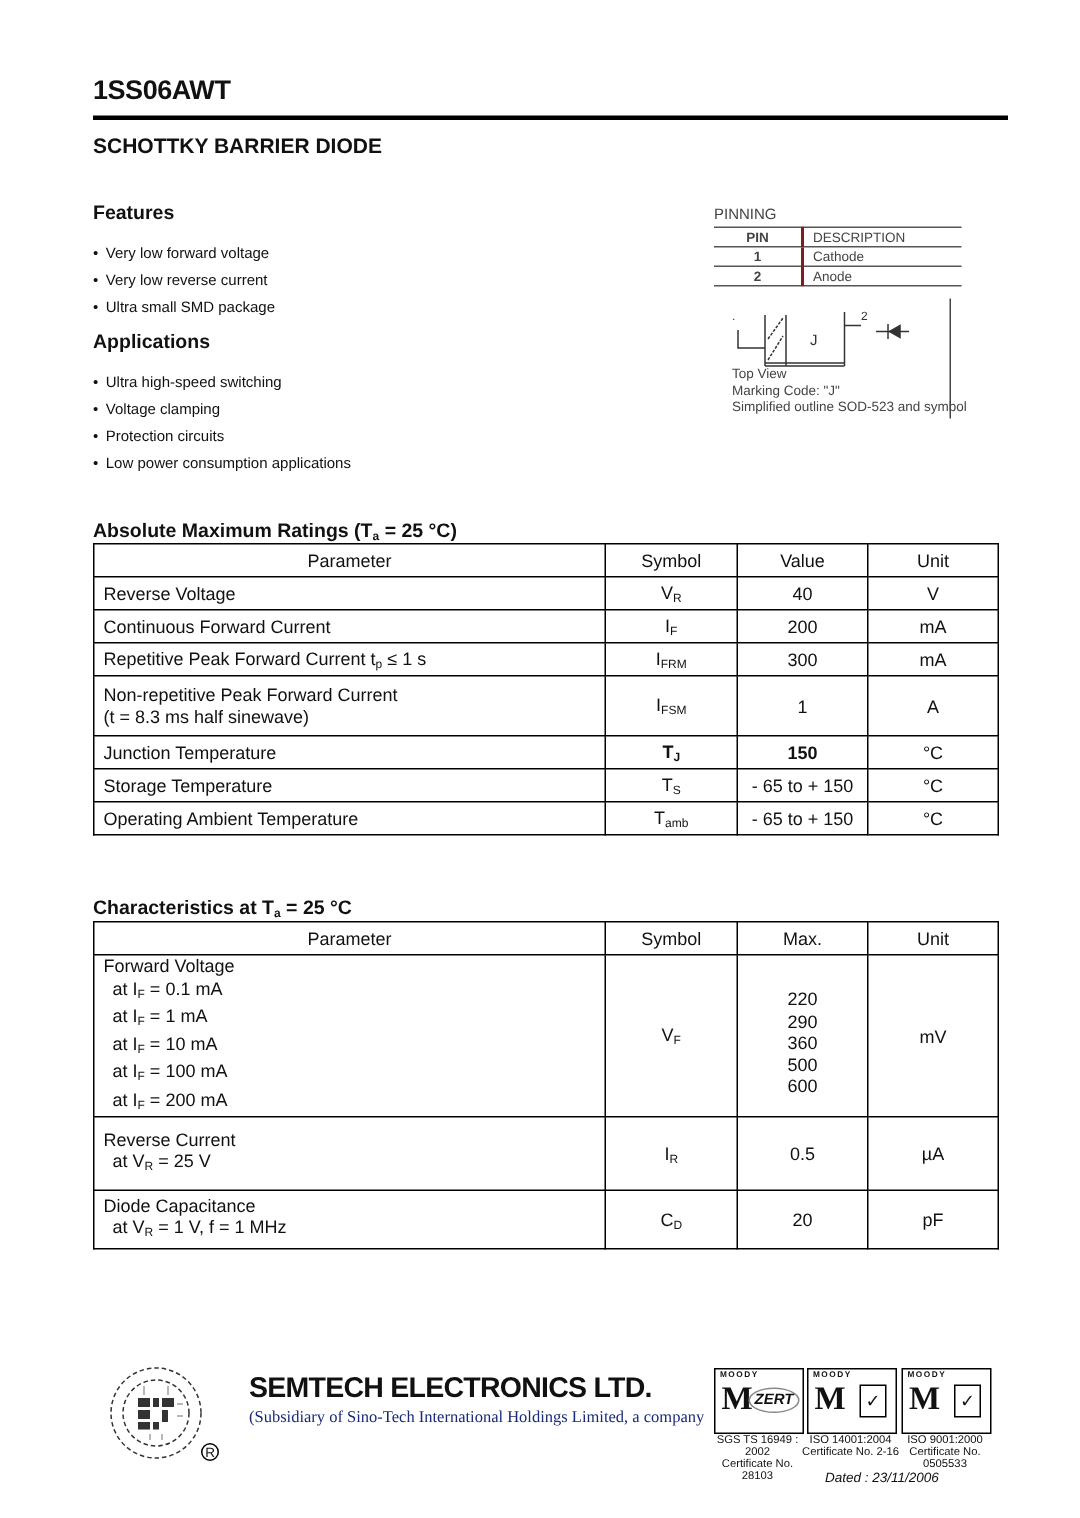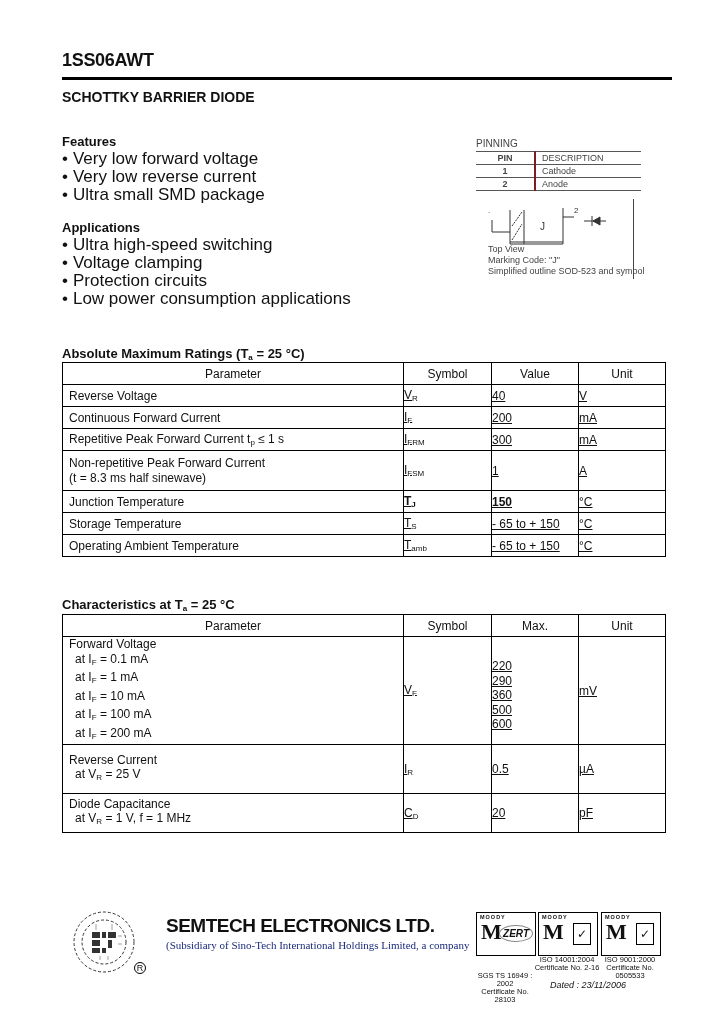"Very low forward voltage" .bul { font-size: 17px -> 10px; margin-top: none -> 11px }
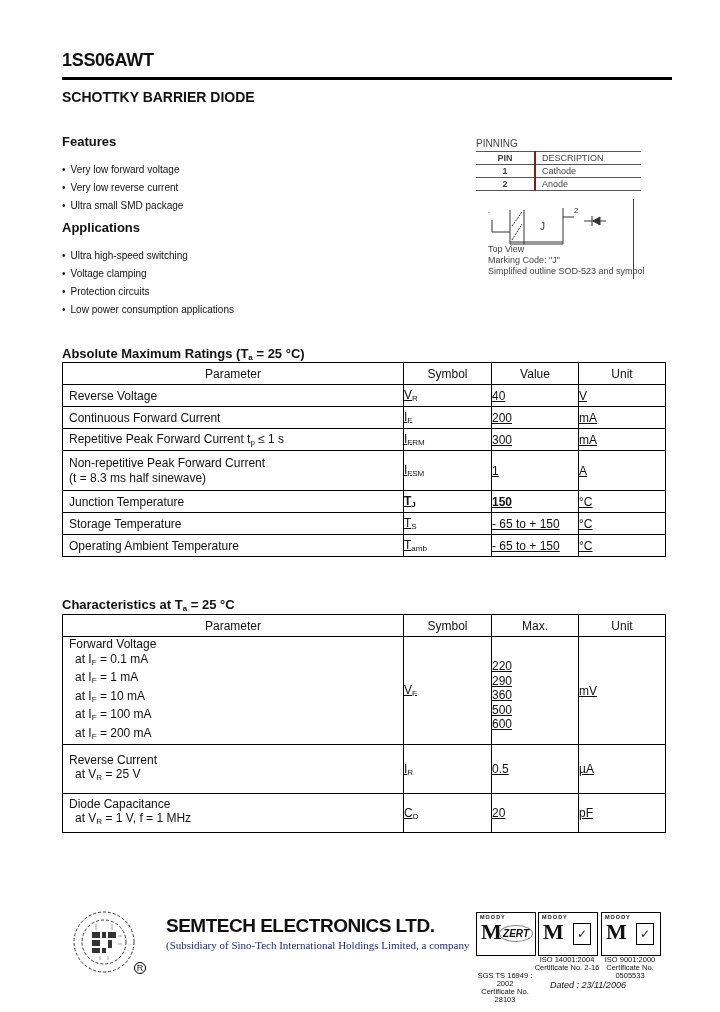"VR" table.spec td.ctr { text-align: left -> center; text-decoration: underline -> none }
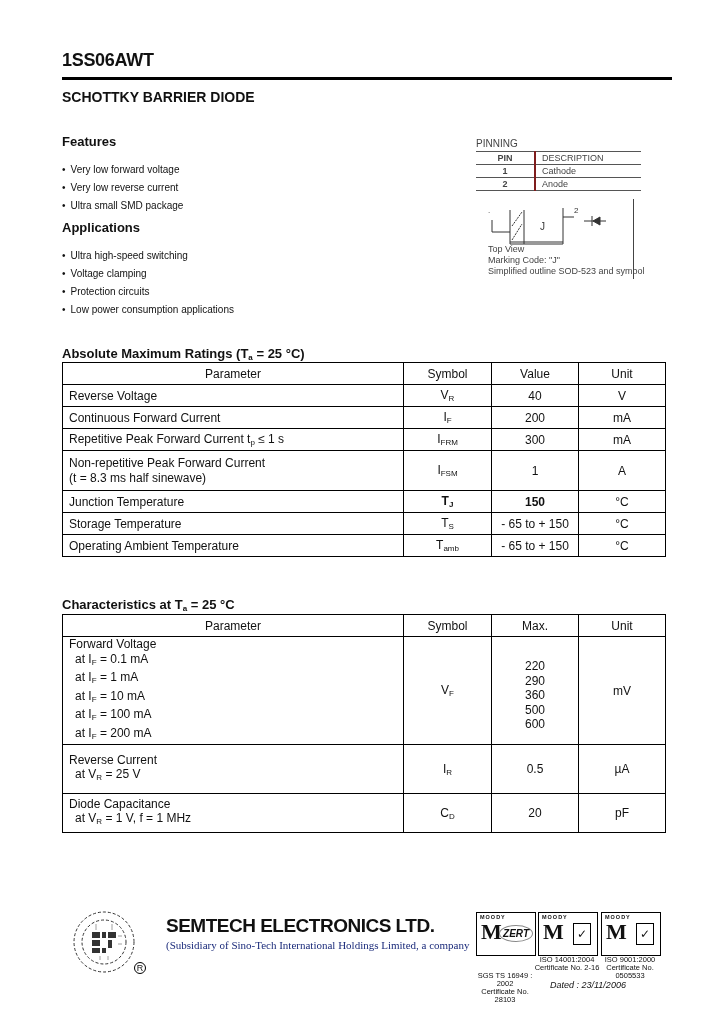"SGS TS 16949 : 2002" div.abs { margin-top: 16px -> none }
